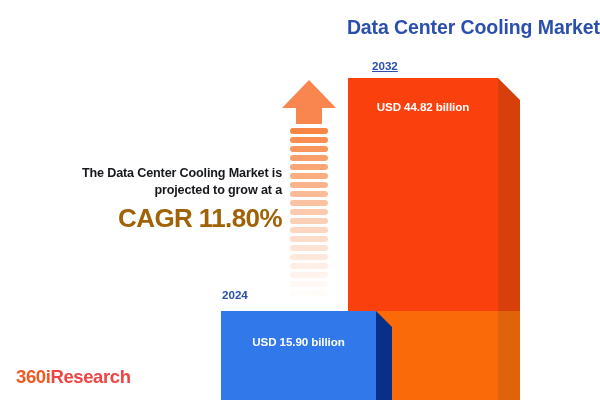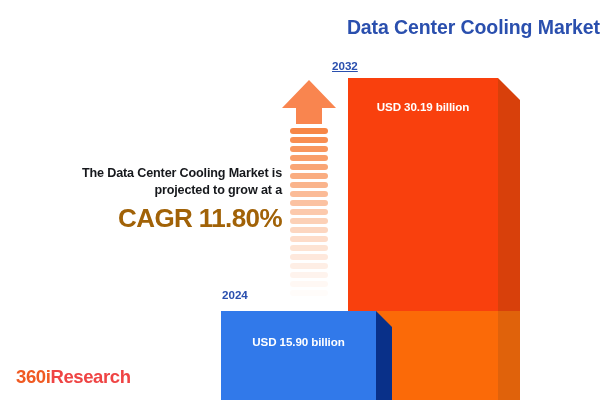"2032" #label-2032 { left: 332px -> 372px }
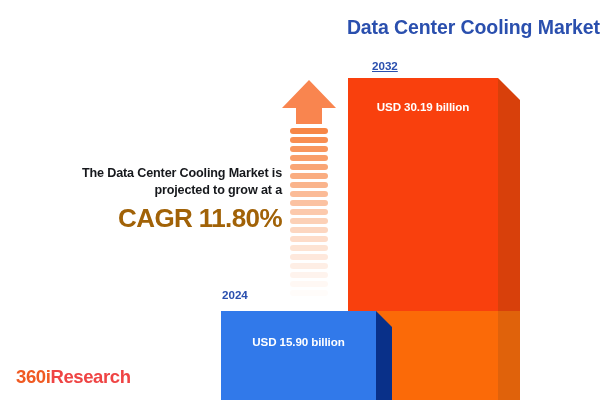"USD 30.19 billion" div { text: 30.19 -> 44.82 }
